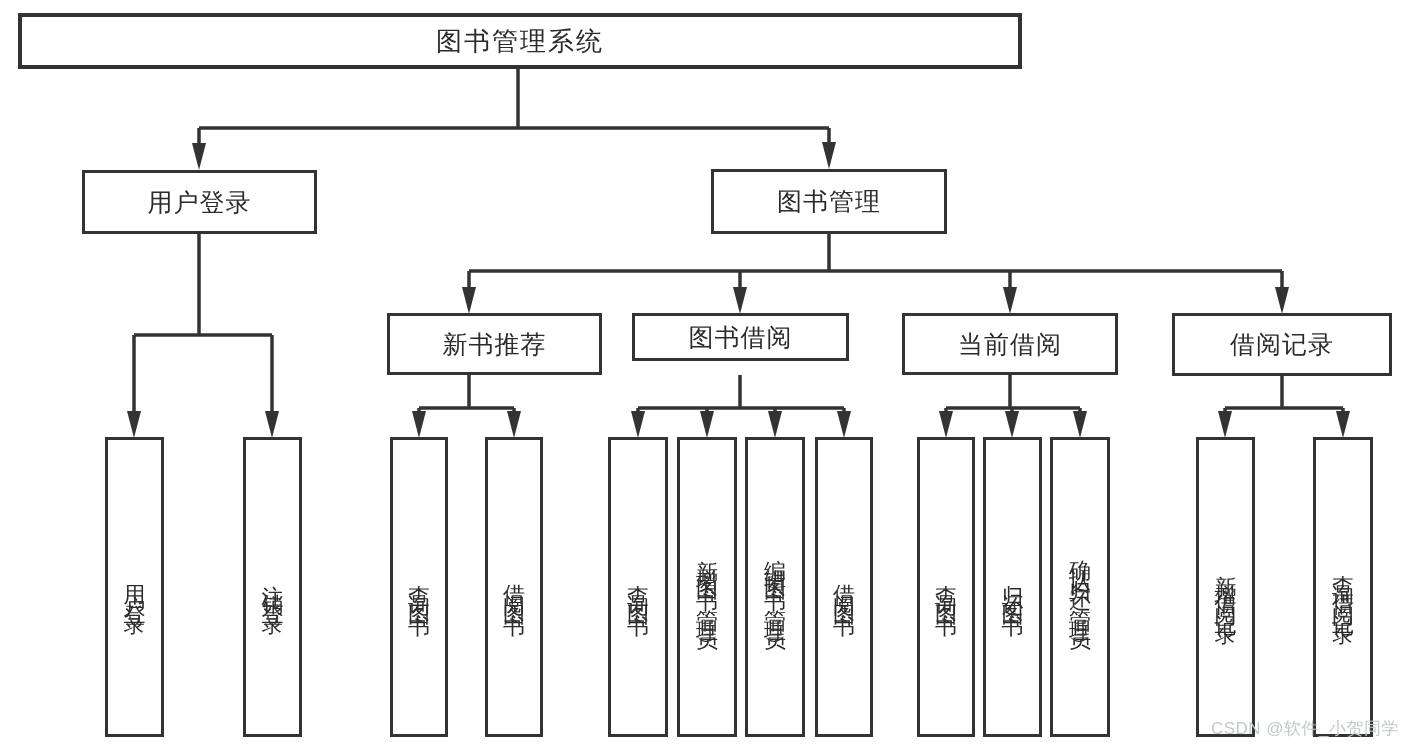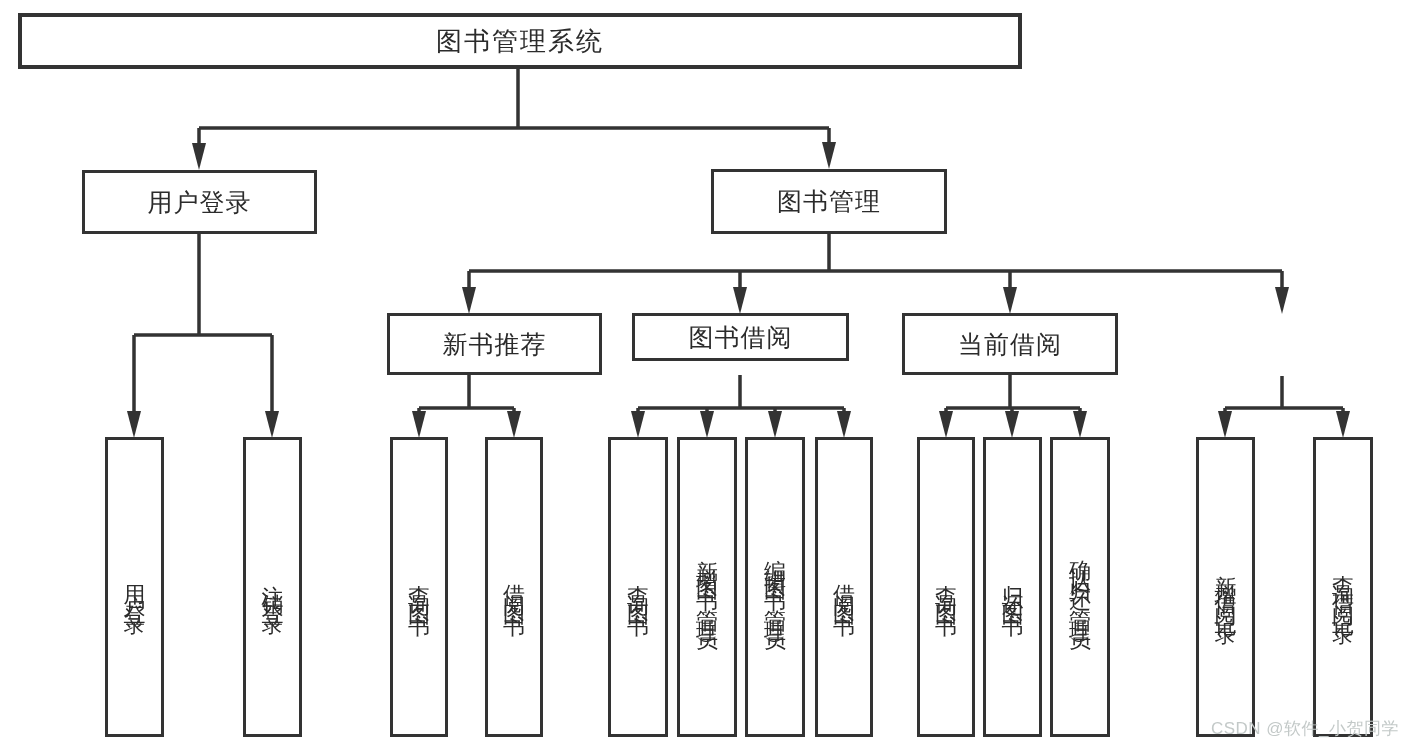"借阅记录" div.node { html: none -> <div> <span>借阅记录</span> </div> }
